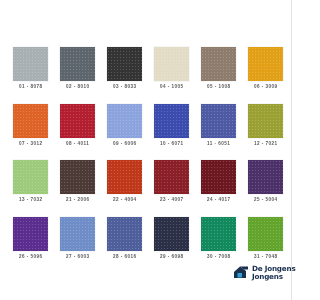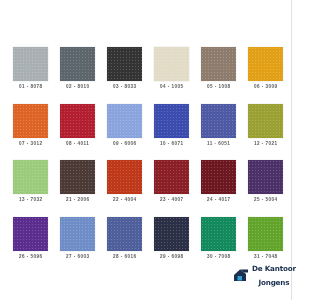"De Kantoor" span.logo-line1 { text: Kantoor -> Jongens }
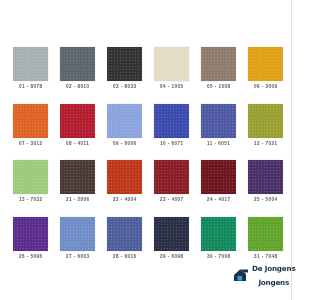"Jongens" .logo-line2 { margin-top: 7px -> 0; text-align: center -> none }
